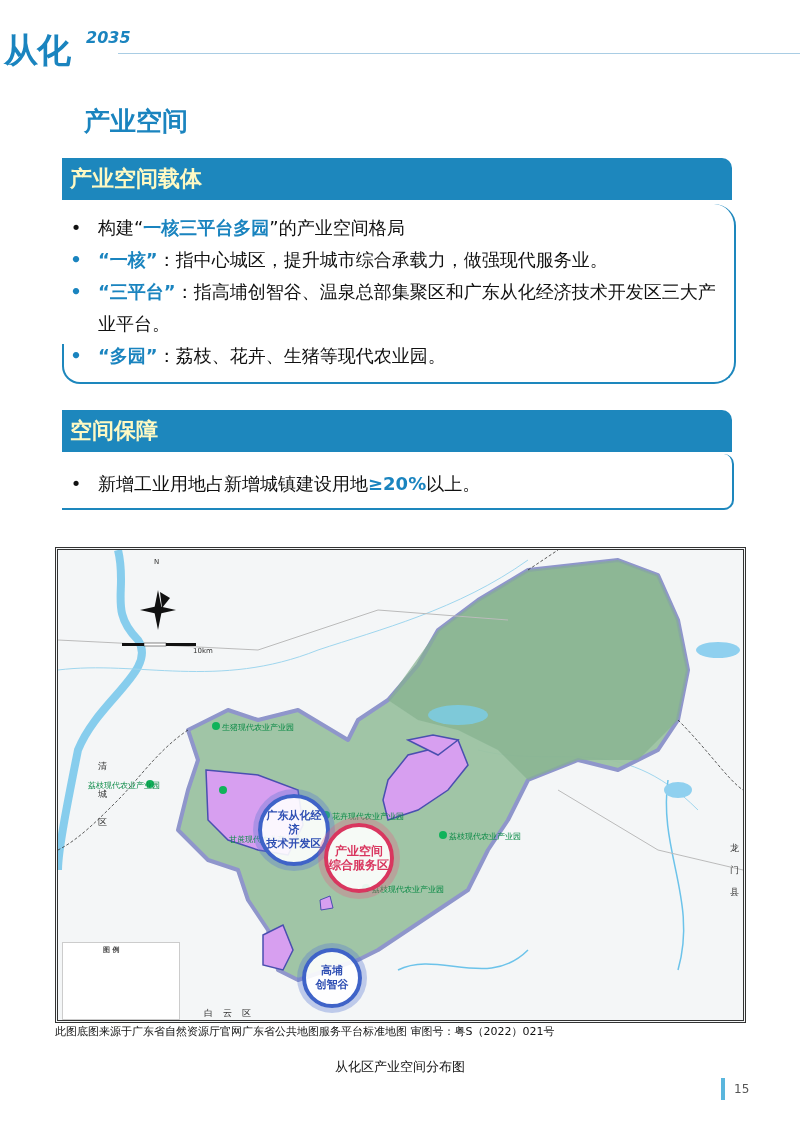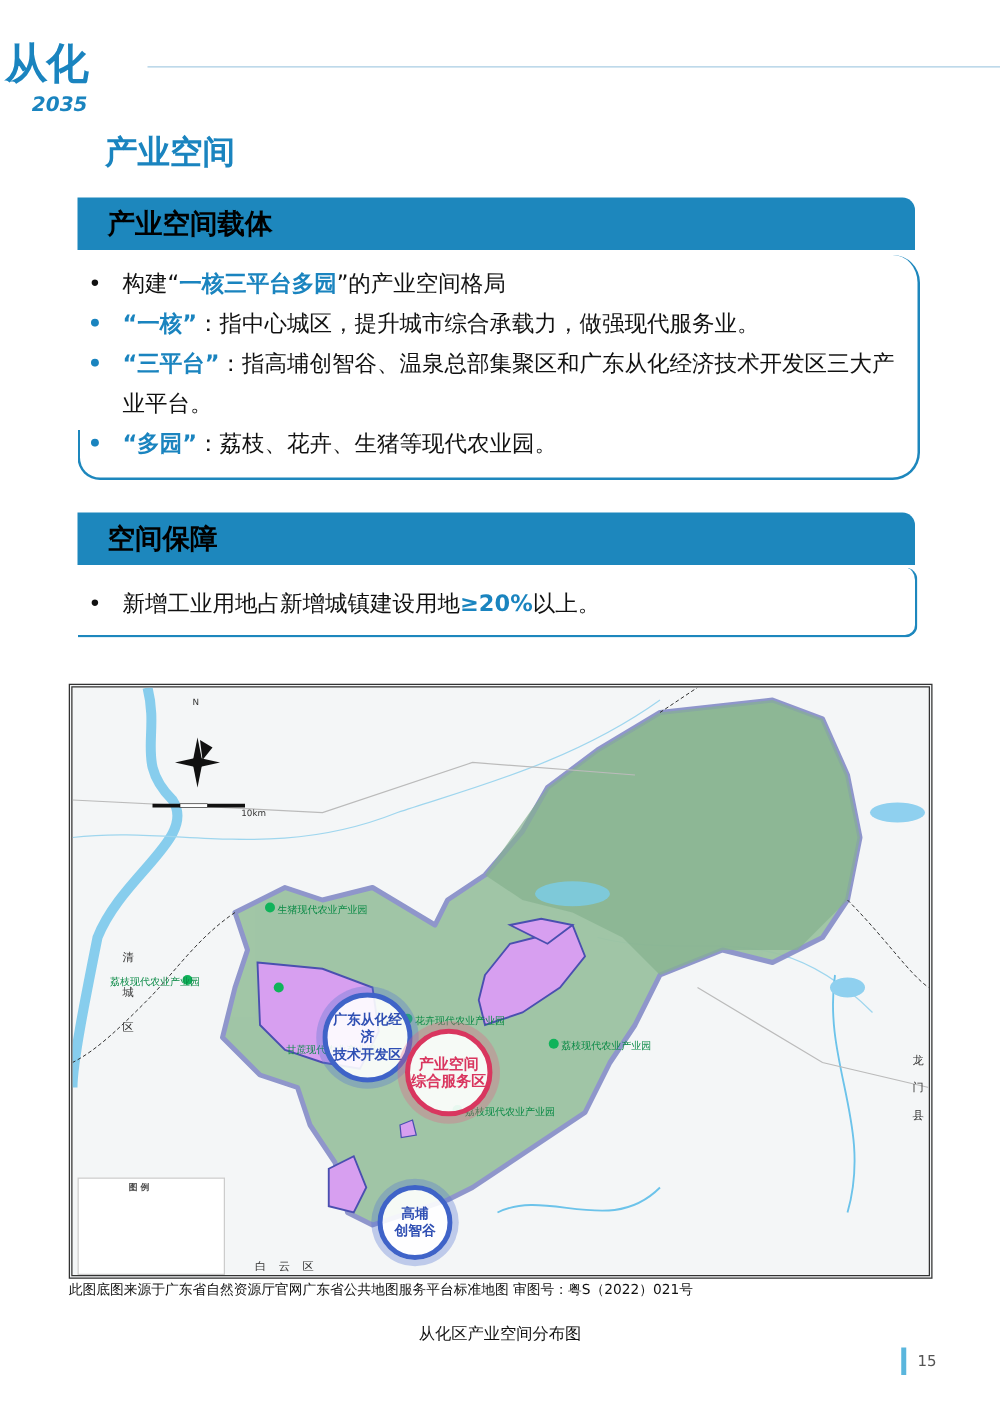"从化" .brand { align-items: flex-end -> flex-start; flex-direction: column -> none }
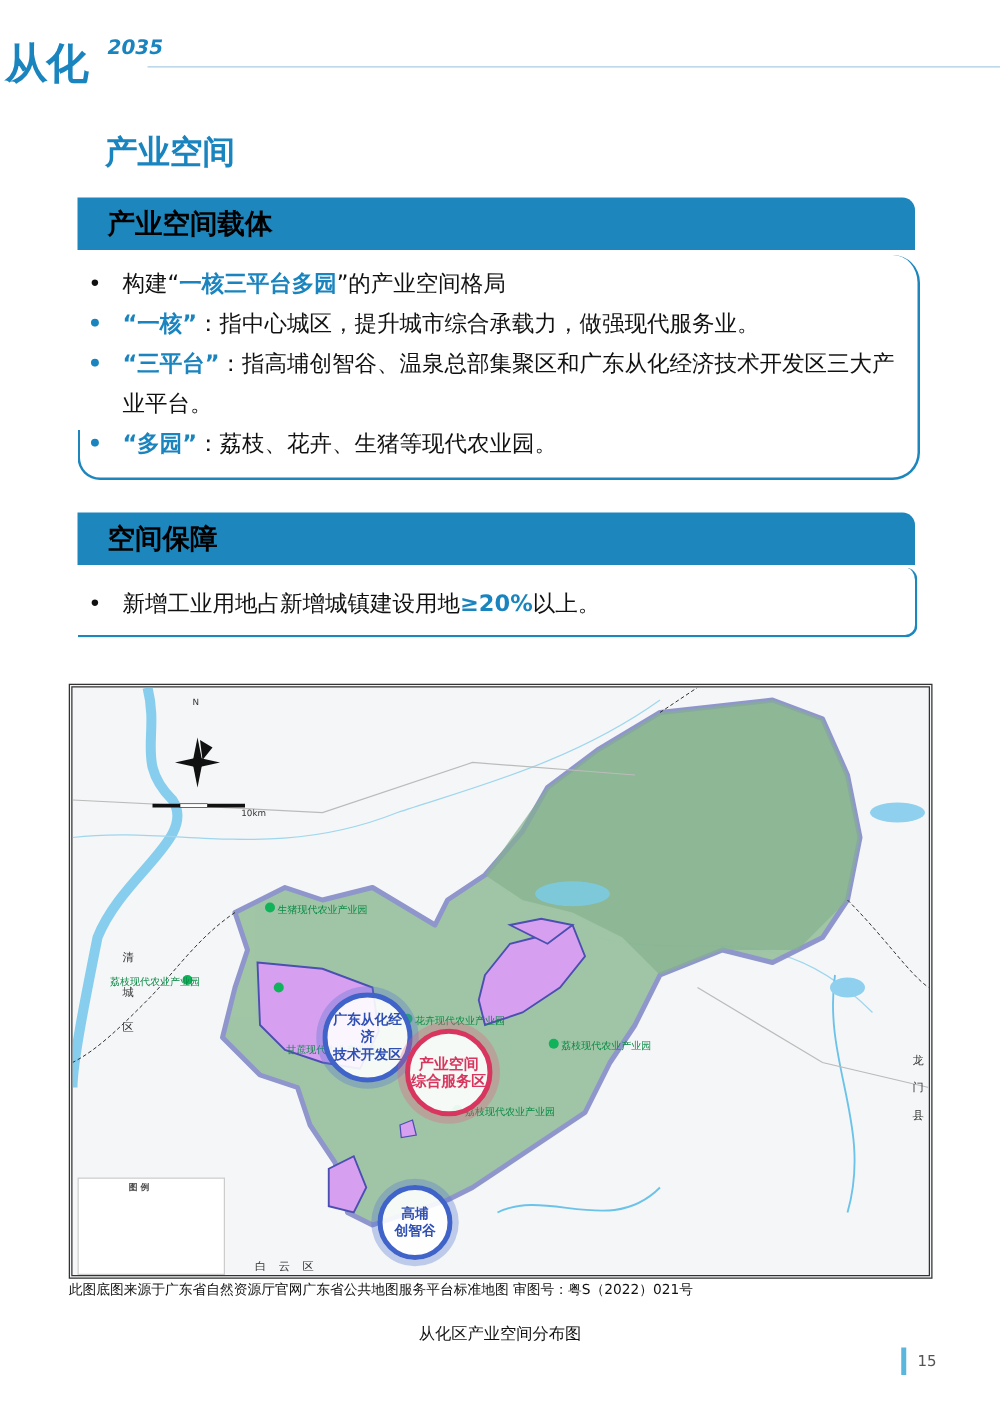"产业空间载体" .section-bar span { color: #000000 -> #fef9c3; left: 24px -> 8px }
